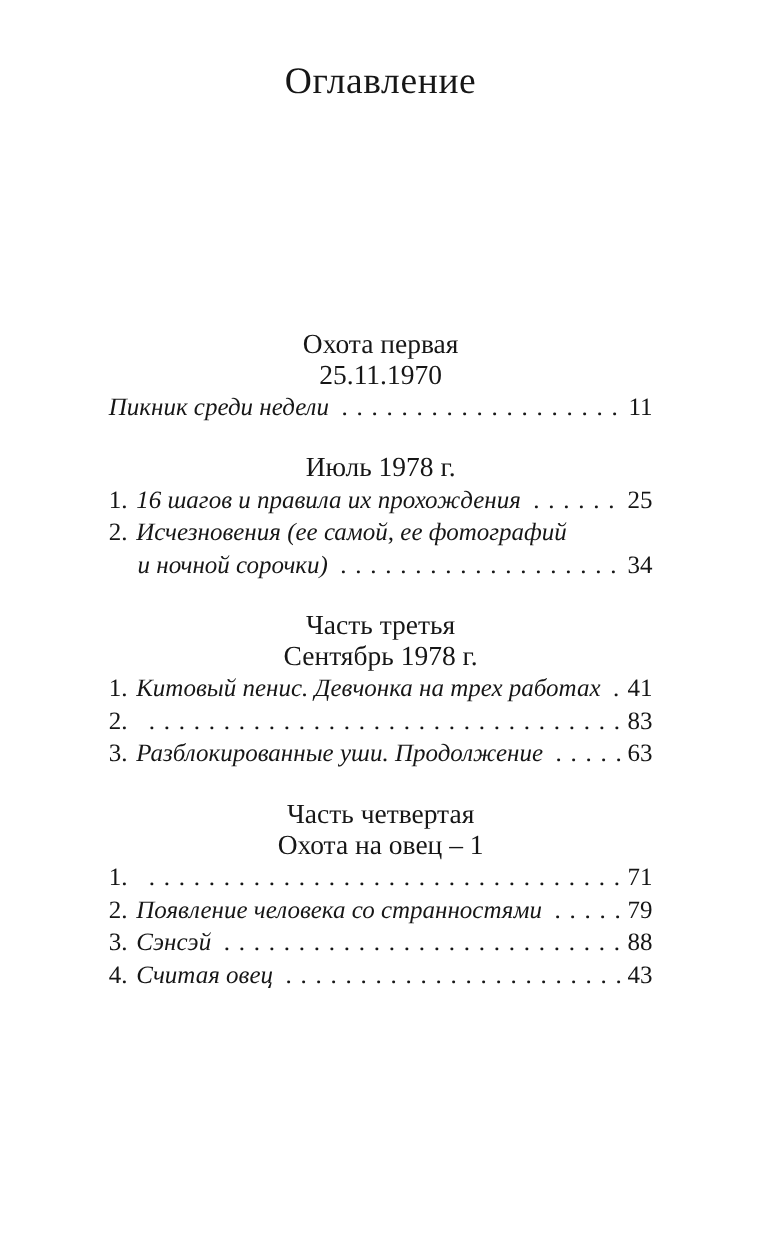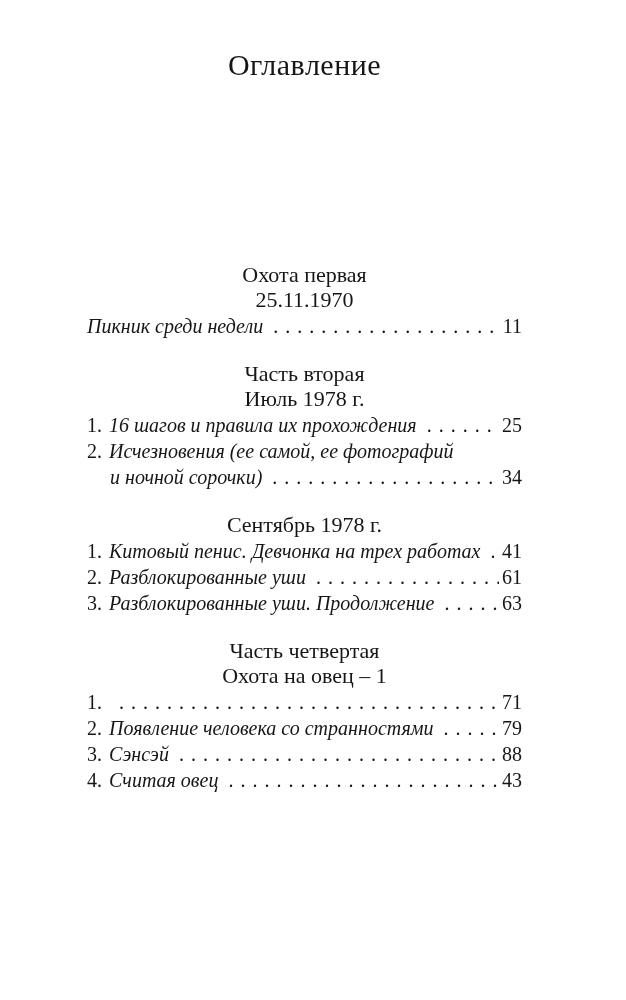"Часть вторая" div.part-heading { html: <div>Часть вторая</div> -> none }
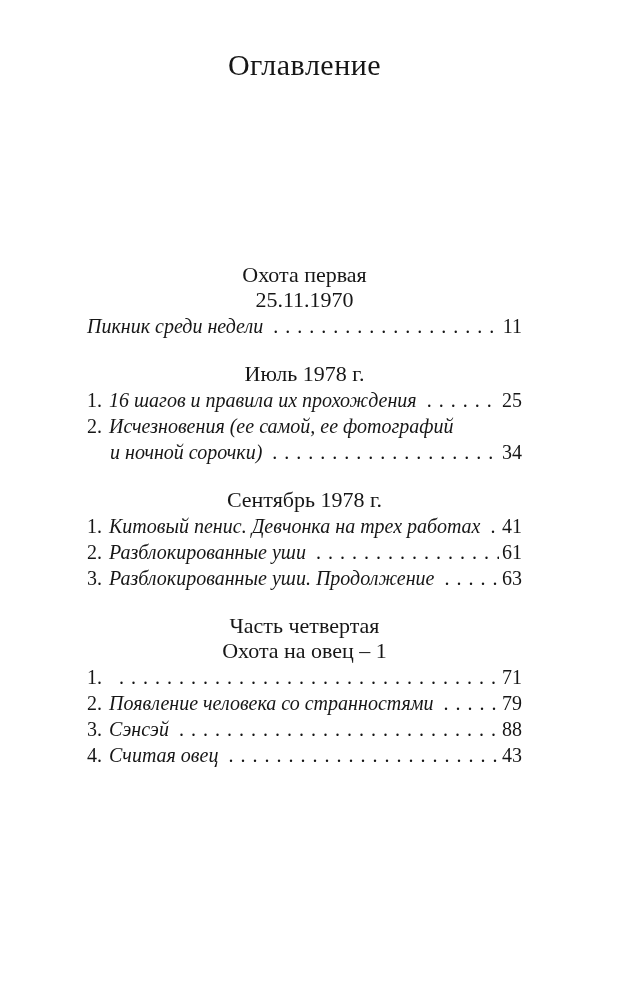"Часть третья" div.part-heading { html: none -> <div>Часть третья</div> }
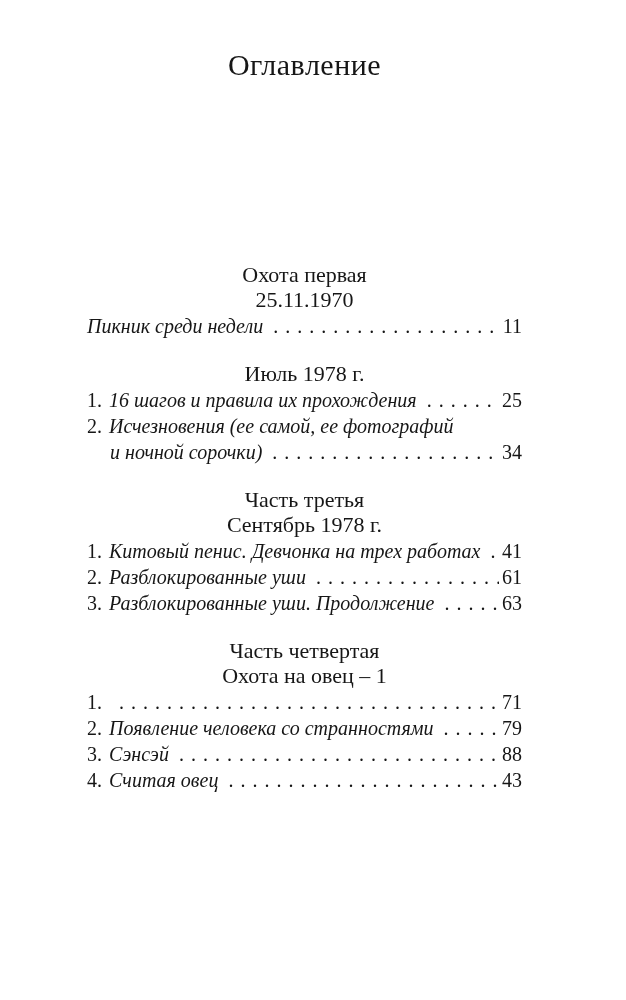"Разблокированные уши" span.etitle { html: <span>Разблокированные уши</span> -> none }
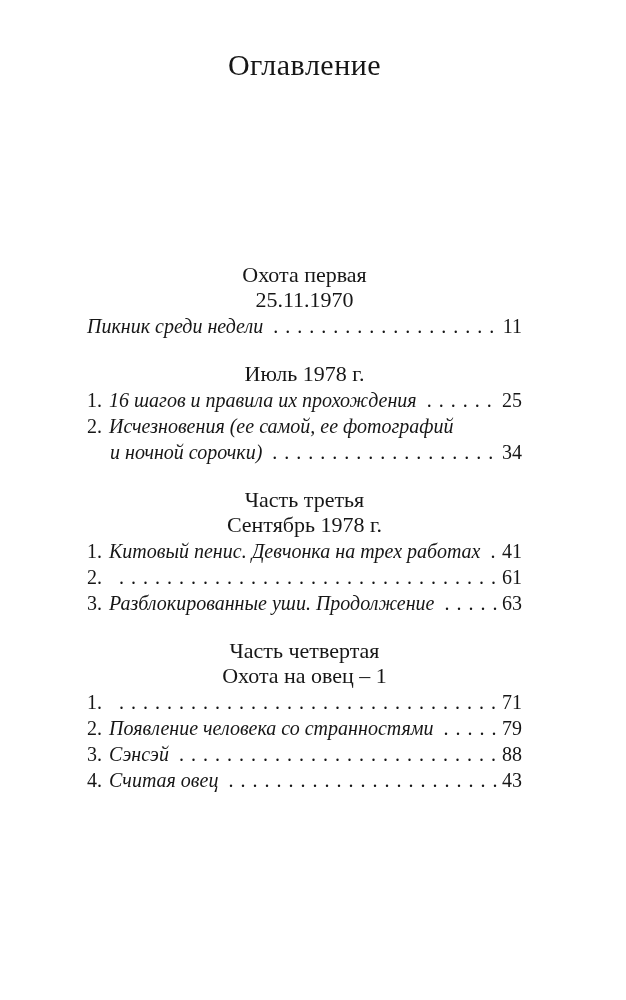"61" span.pagenum { text: 61 -> 83 }
